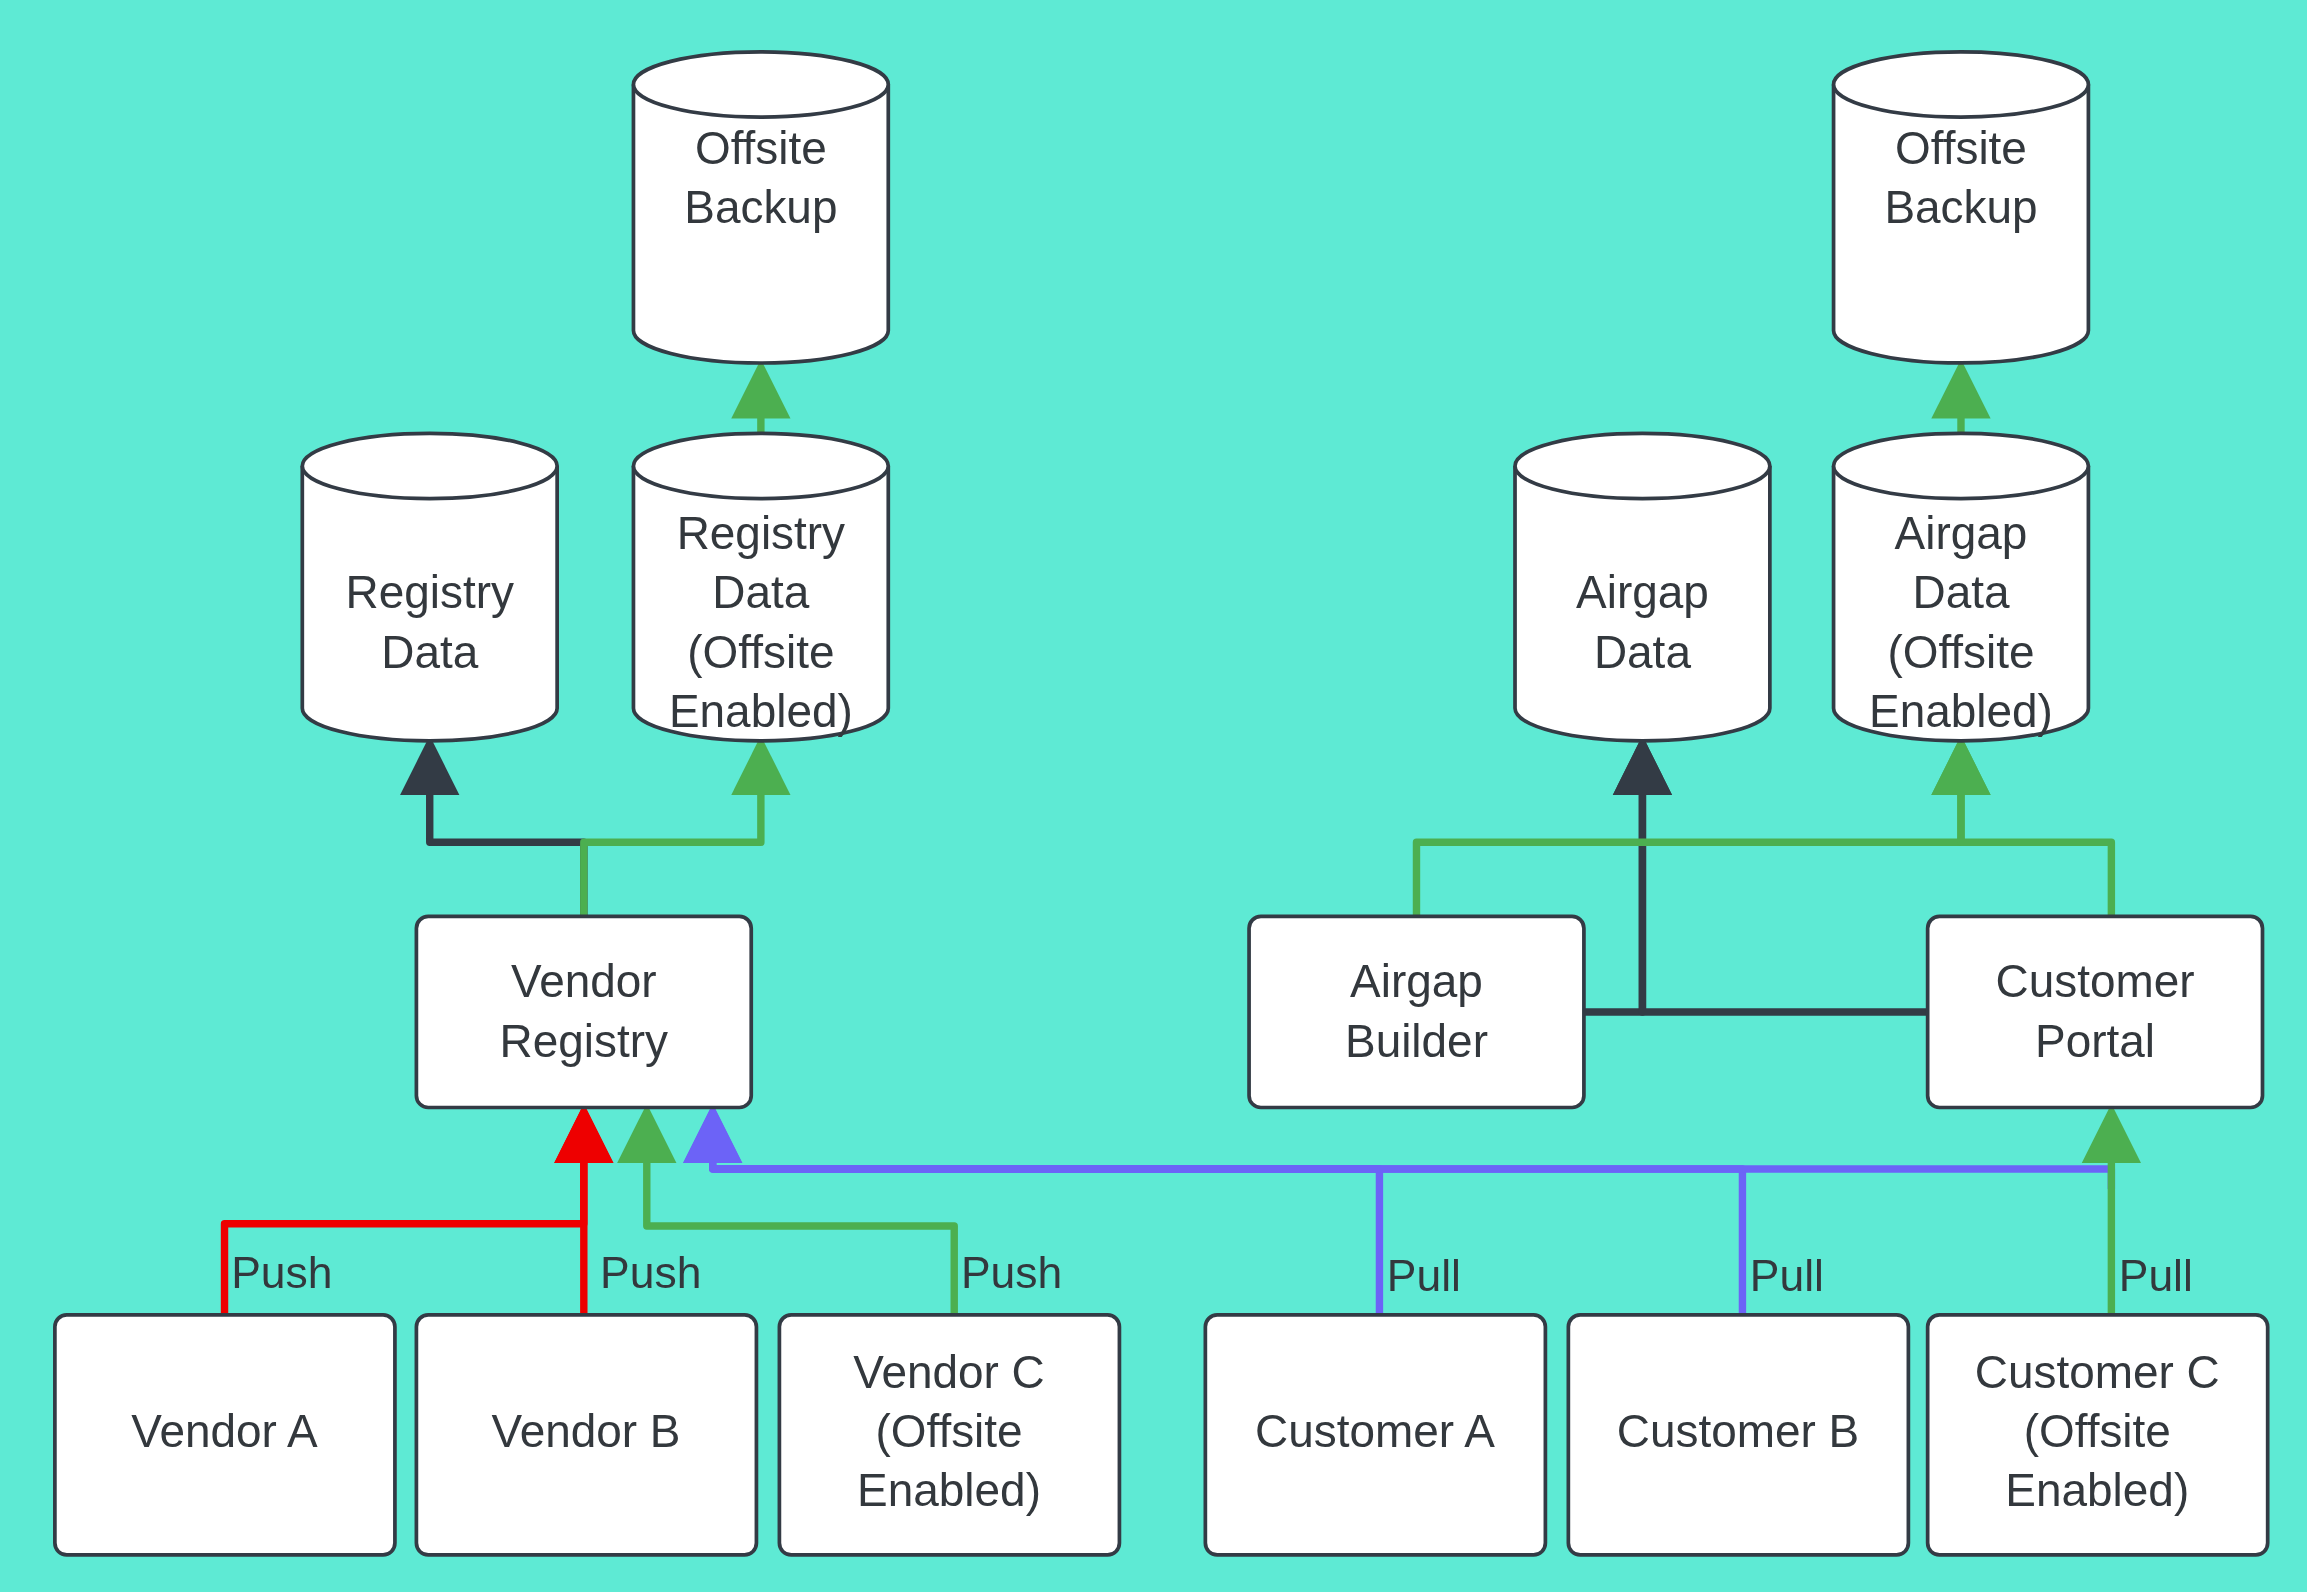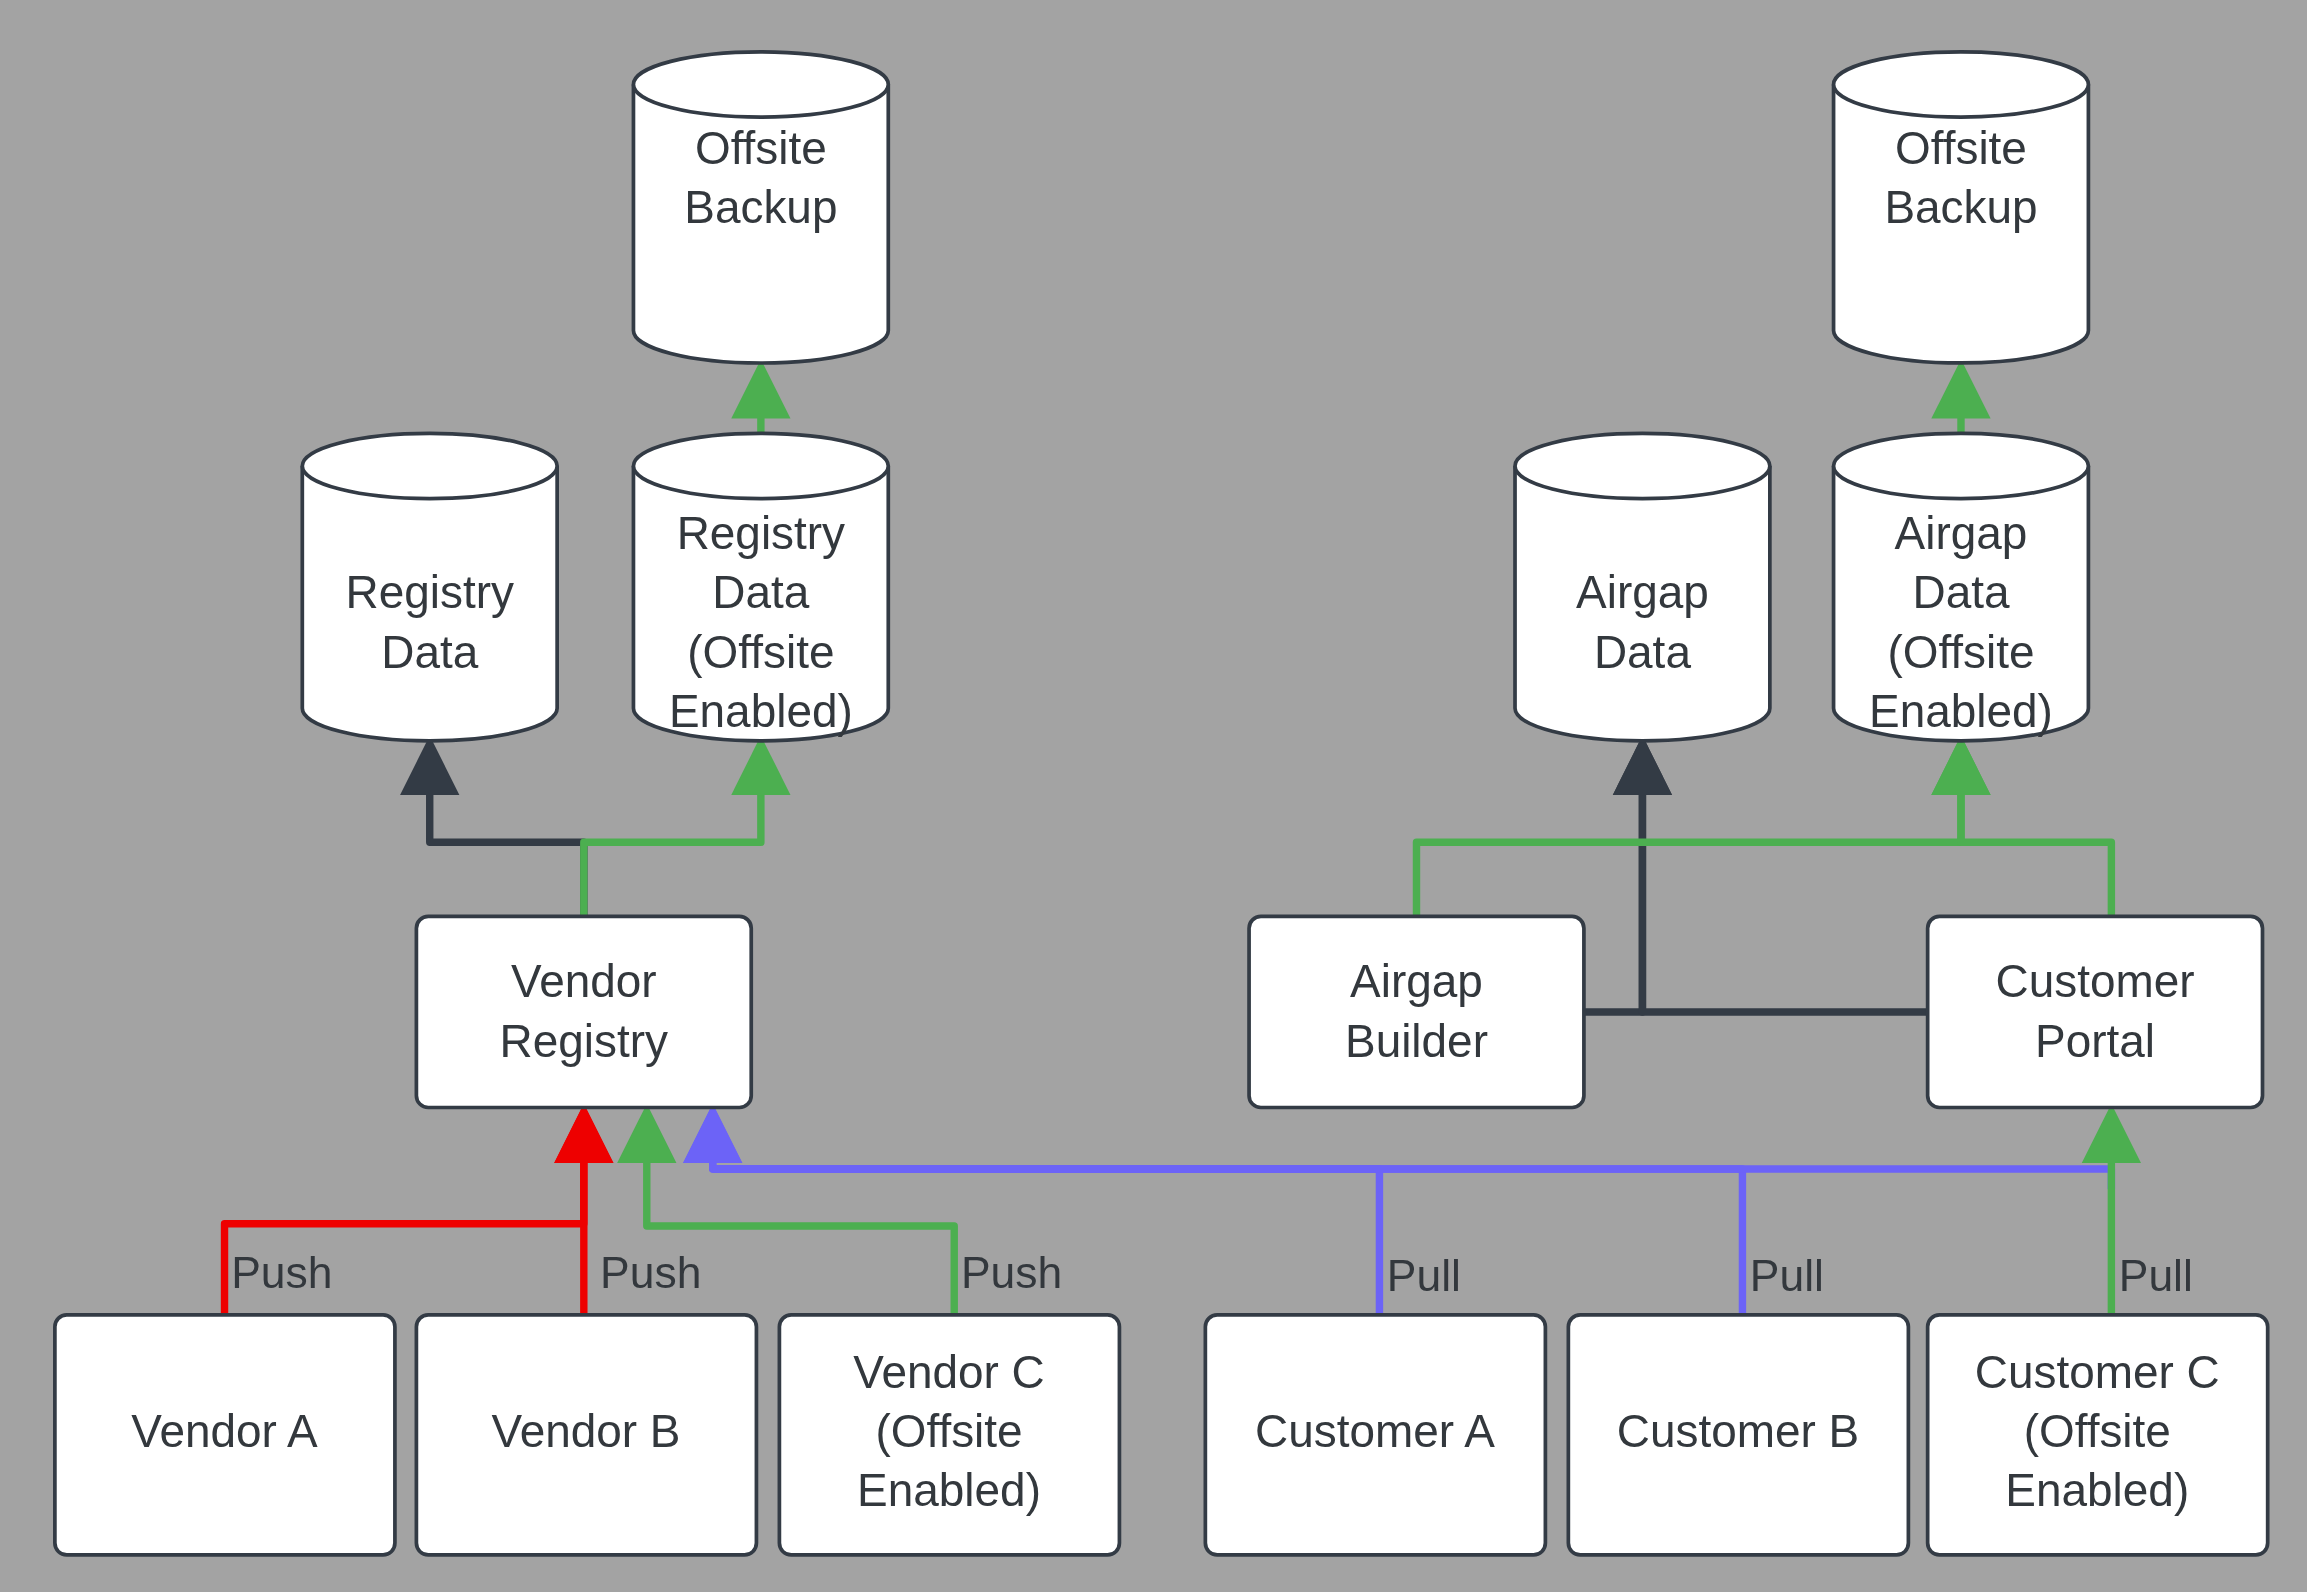"Offsite" #diagram-root { background: #a3a3a3 -> #5eead4 }
